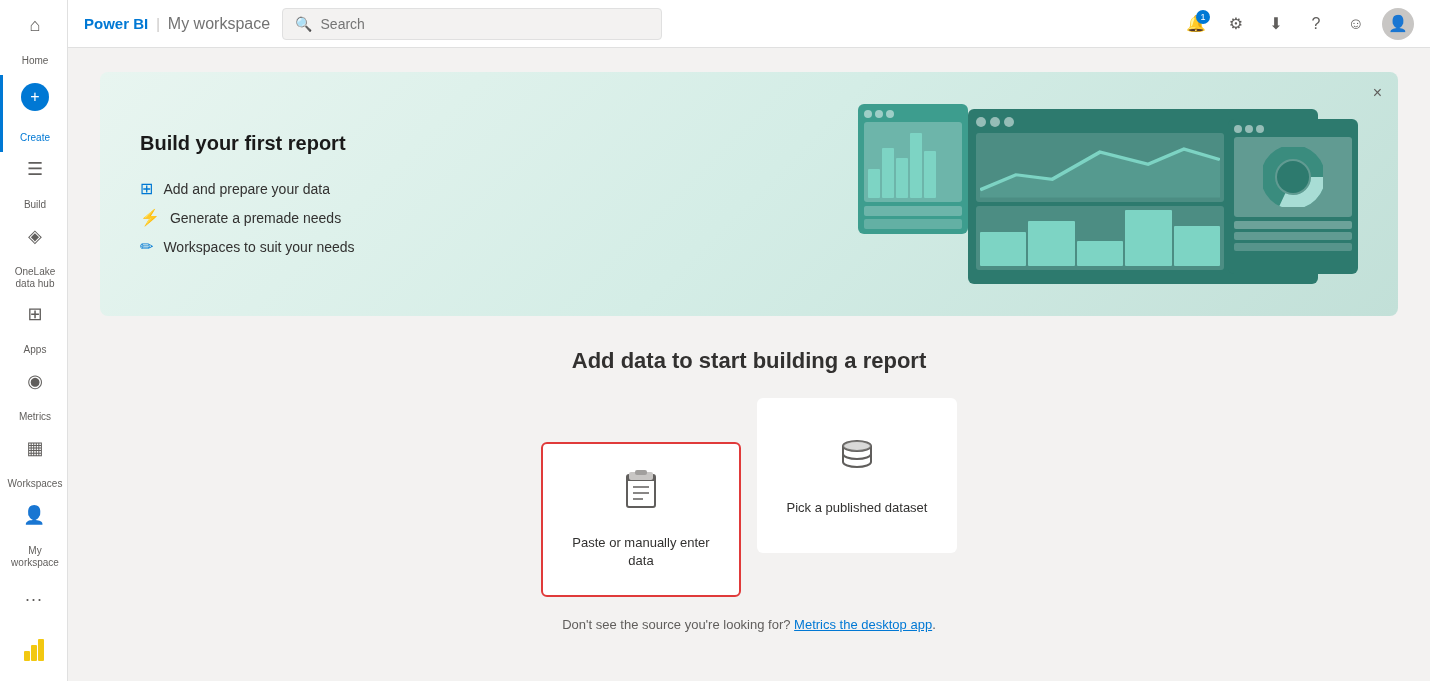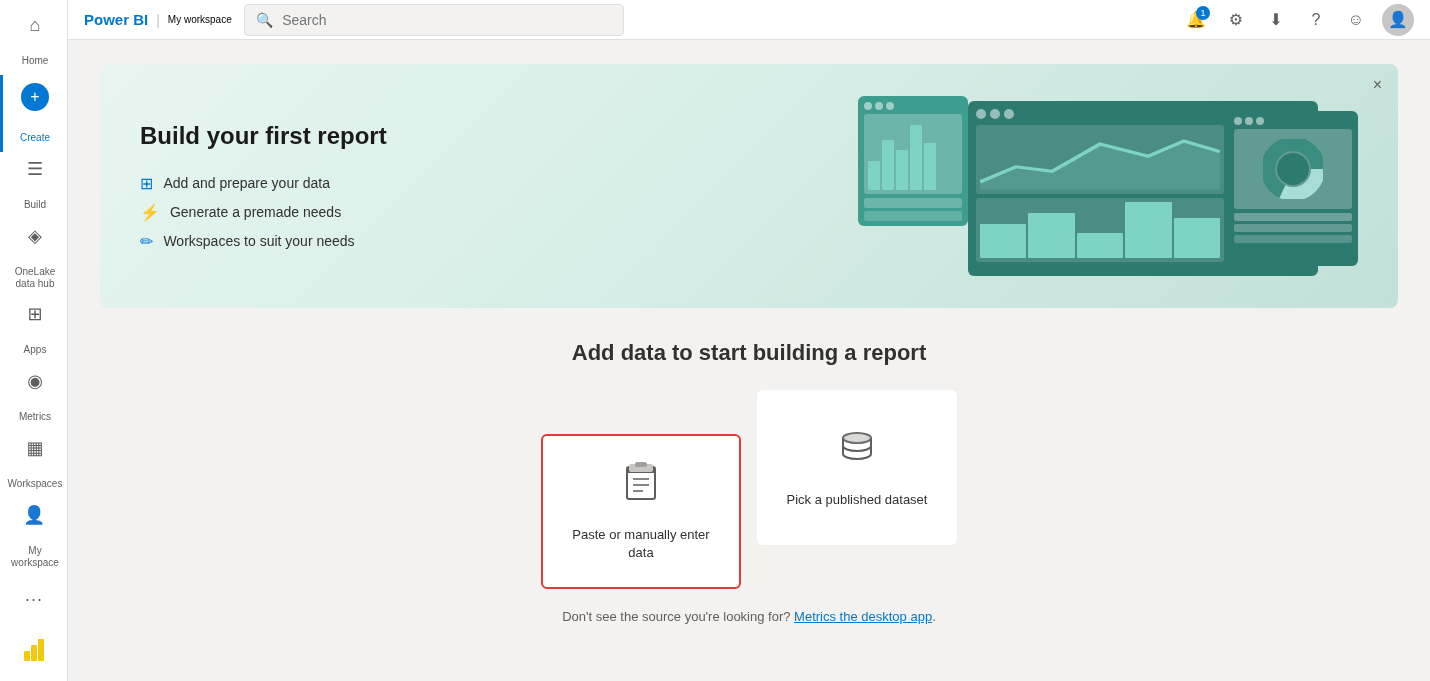"Power BI" .topbar { height: 40px -> 48px }
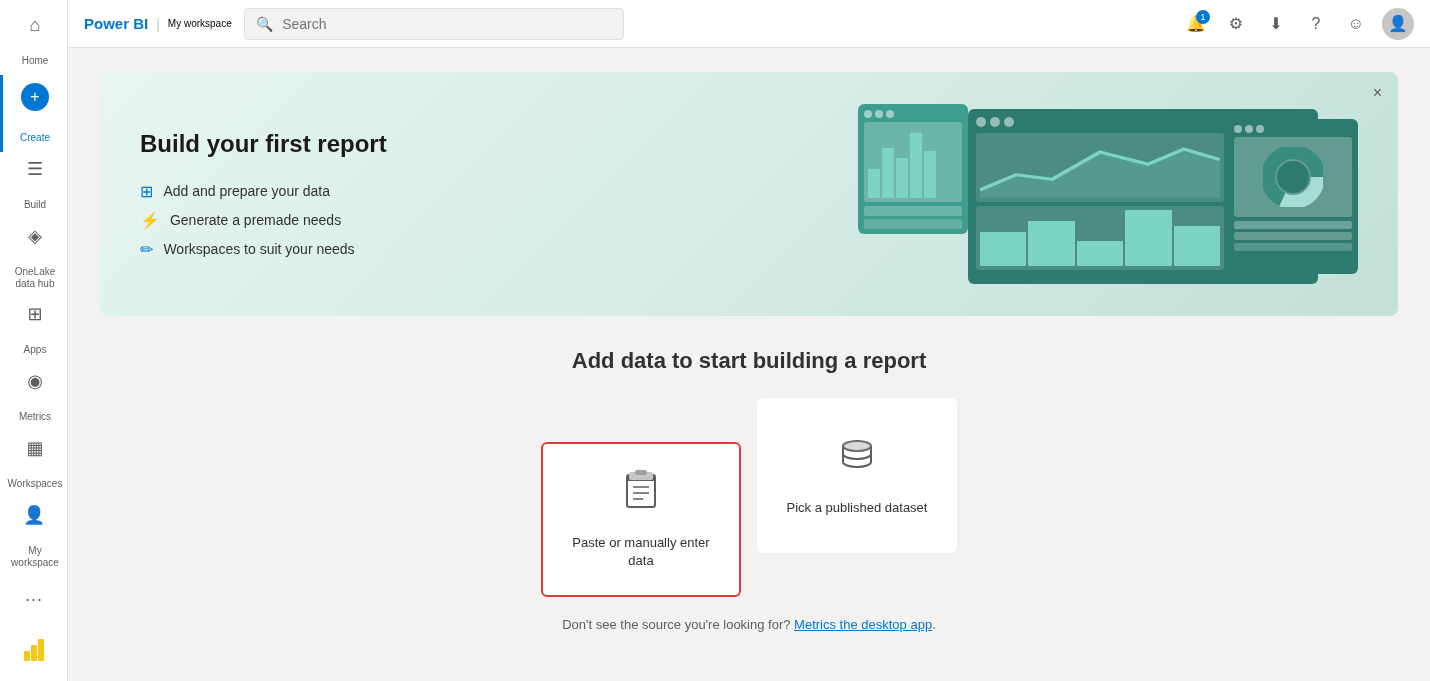"My workspace" .topbar-brand .workspace-name { color: #000000 -> #737373; font-size: 10px -> 16px }
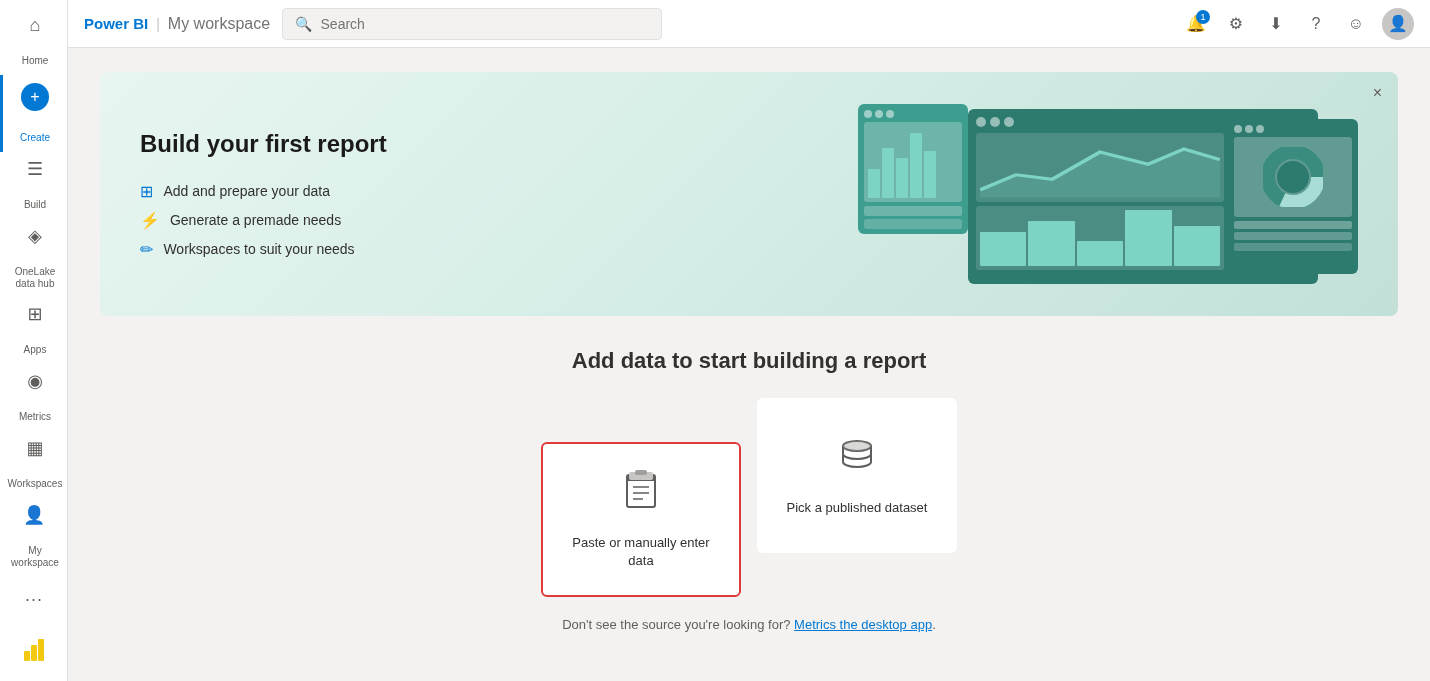"Build your first report" .hero-text h1 { font-size: 24px -> 20px }
